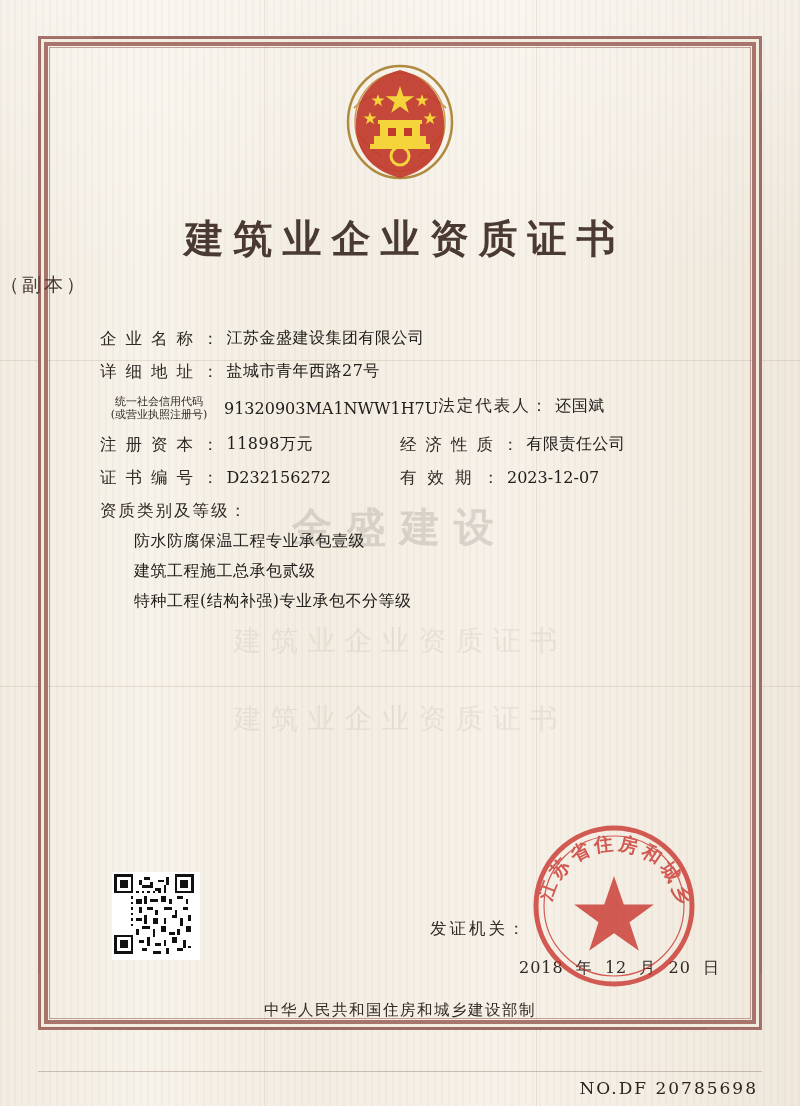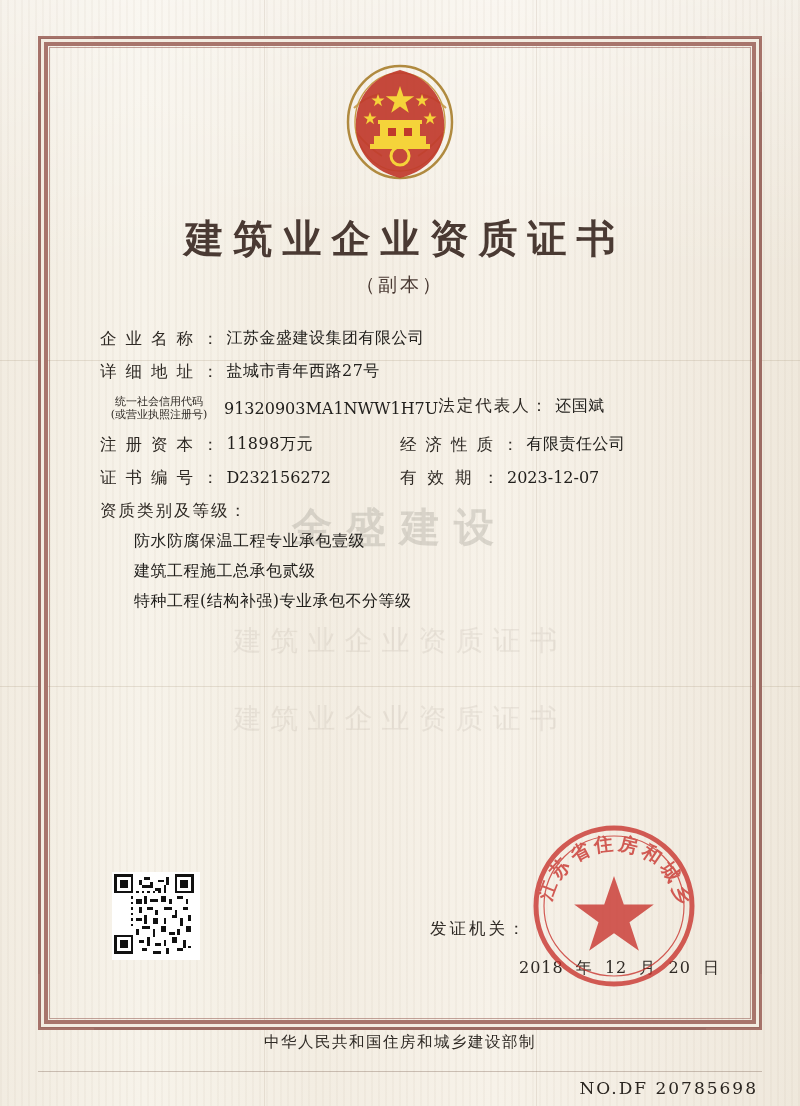"（副本）" #sub-title { text-align: center -> none }
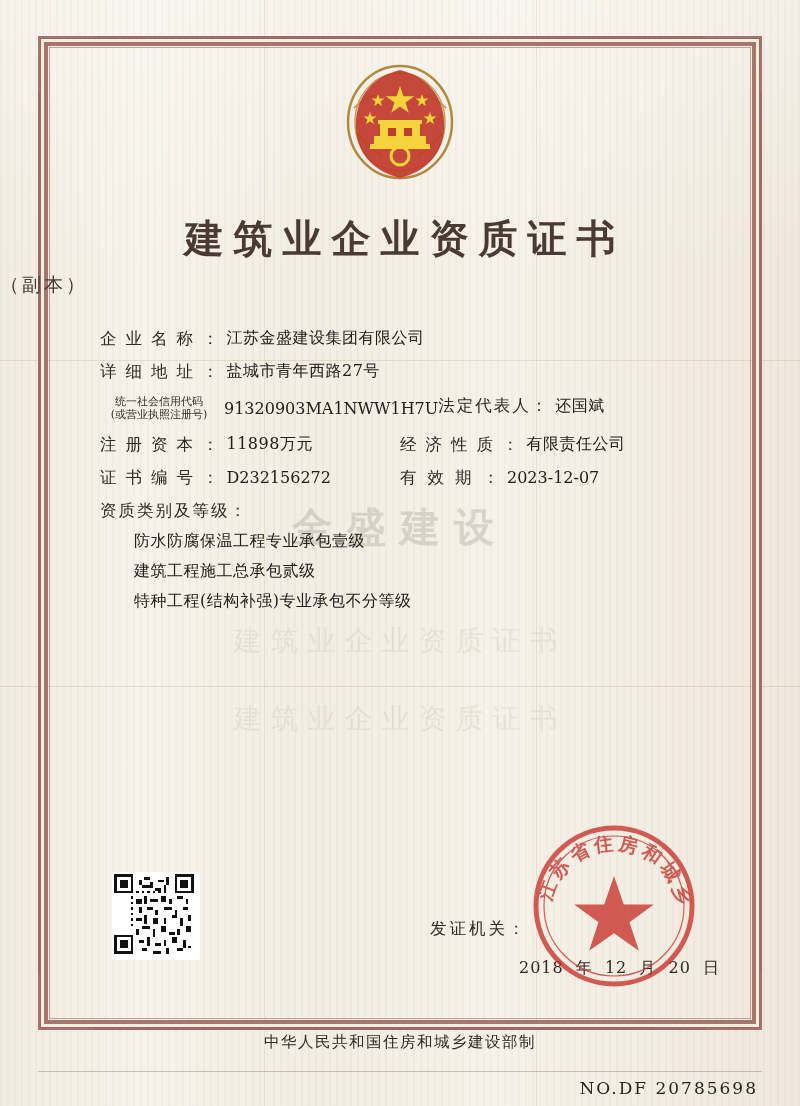"中华人民共和国住房和城乡建设部制" #ministry { margin-top: 32px -> none }
